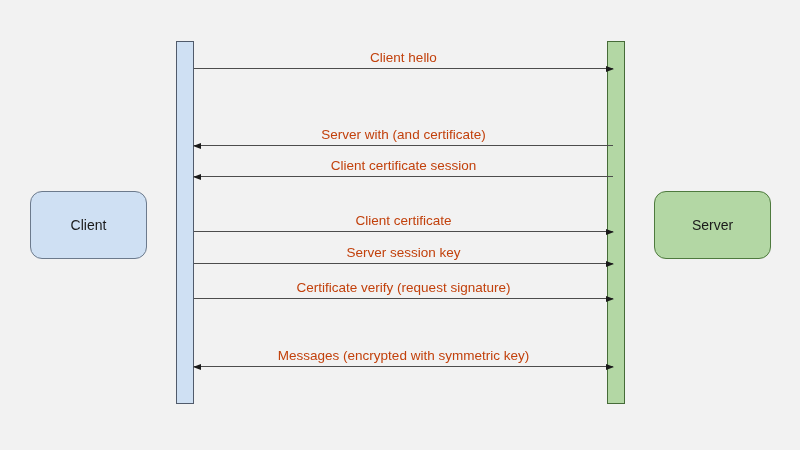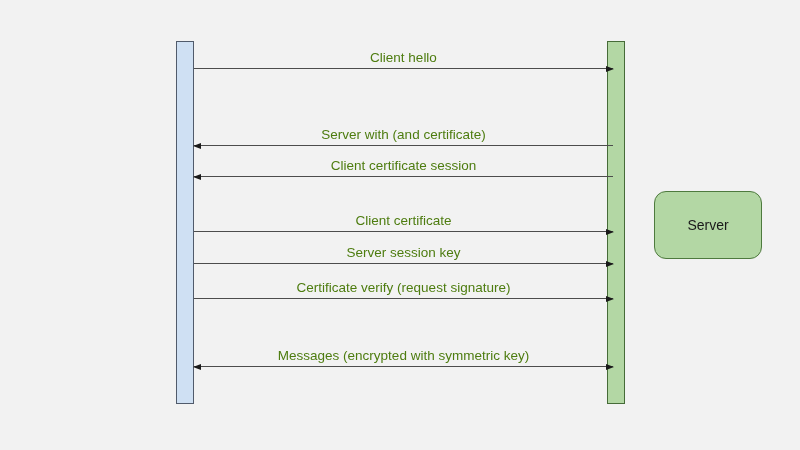"Client hello" .msg-label { color: #4d7c0f -> #c2410c }
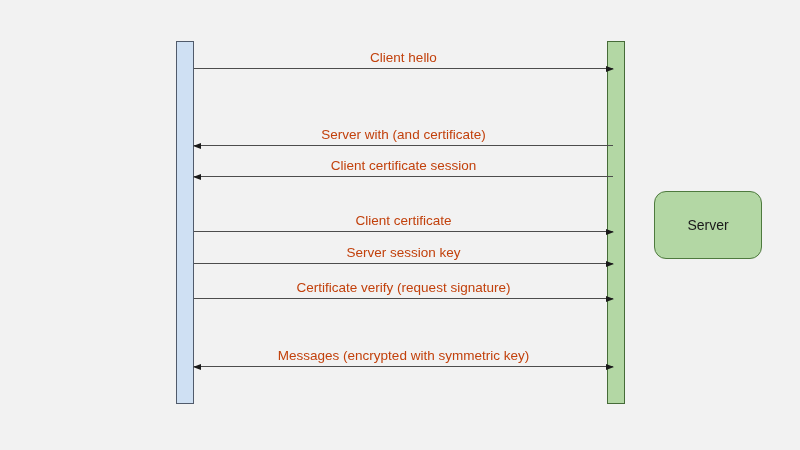"Client" div.actor-box { html: none -> <div> <span>Client</span> </div> }
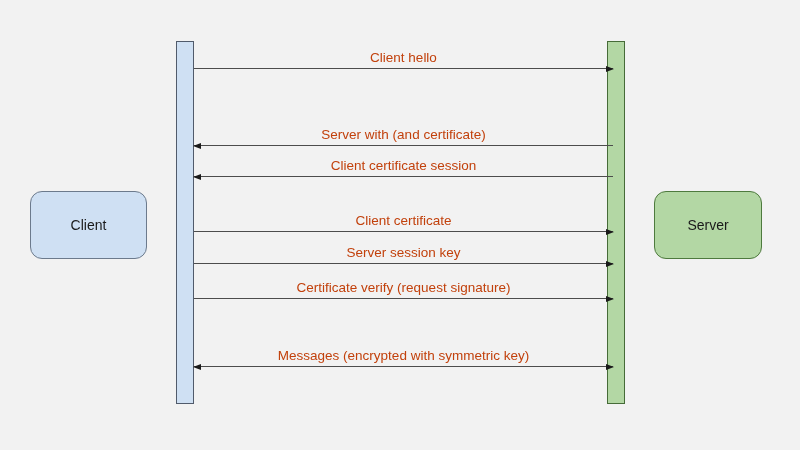"Server" #server-box { width: 108px -> 117px }
